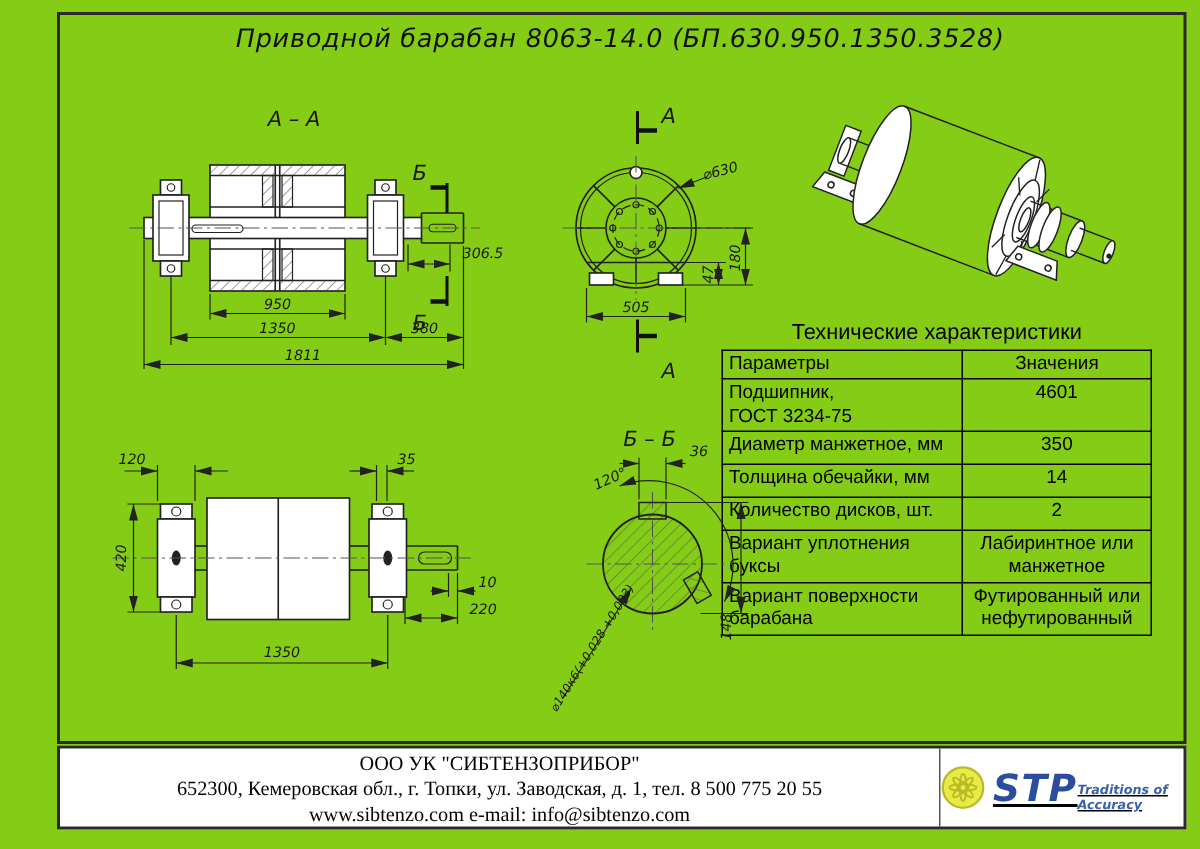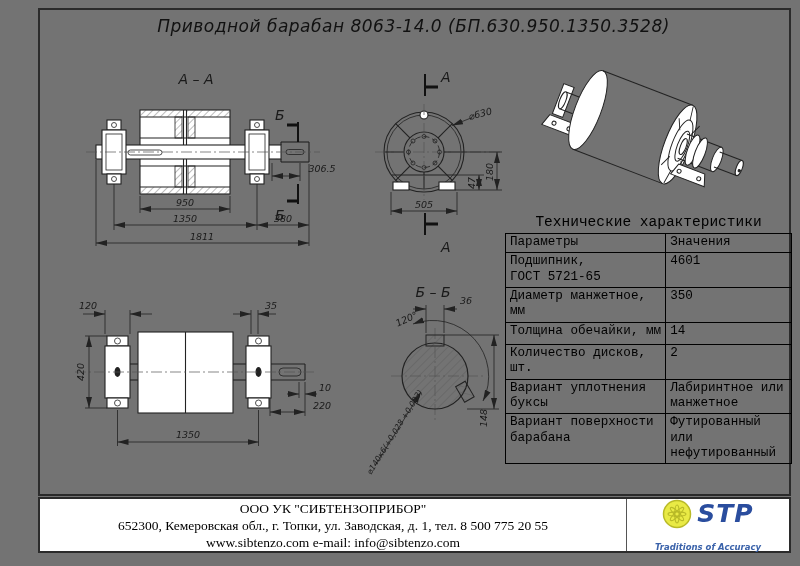"Приводной барабан 8063-14.0" .page { background: #737373 -> #84cc16 }
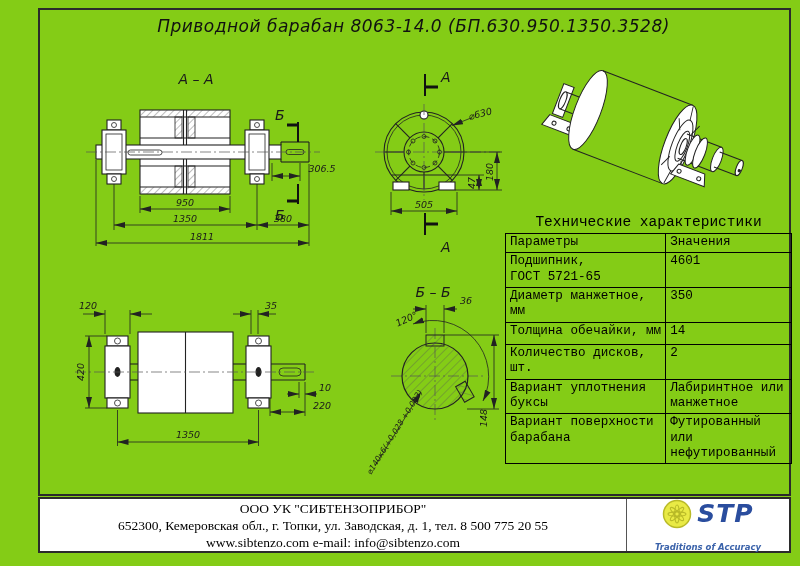"Технические характеристики" .specs { font-family: Liberation Mono, monospace -> Liberation Sans, sans-serif; left: 505px -> 481px }
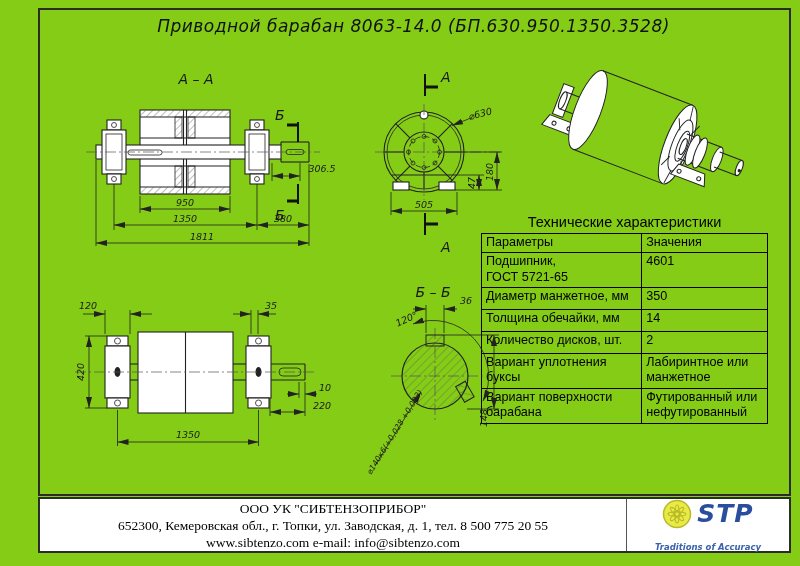"Значения" .specs th.v,.specs td.v { text-align: left -> center }
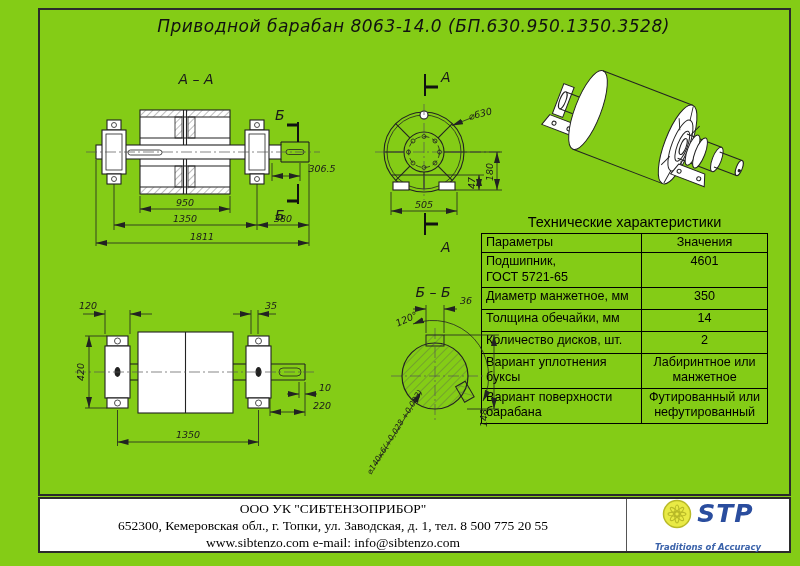"Подшипник," td { text: 5721-65 -> 3234-75 }
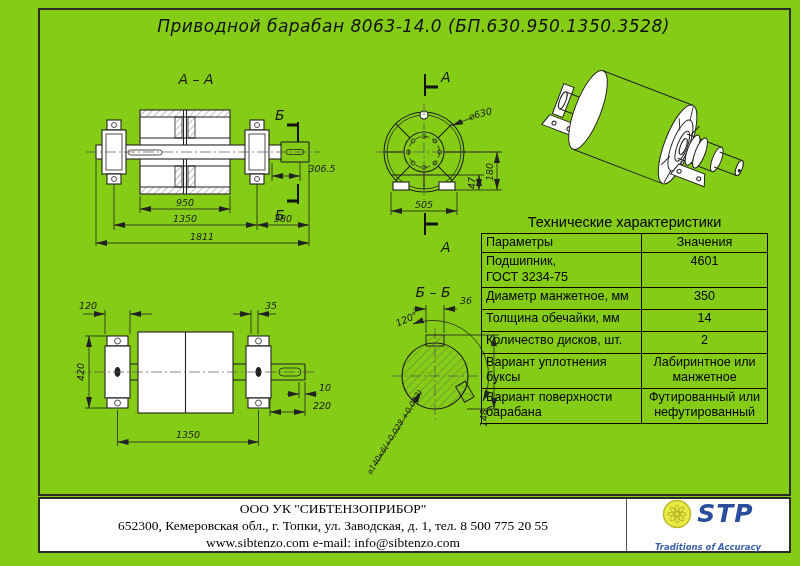"STP" .footer-logo { flex-direction: column -> row; text-decoration: none -> underline }
